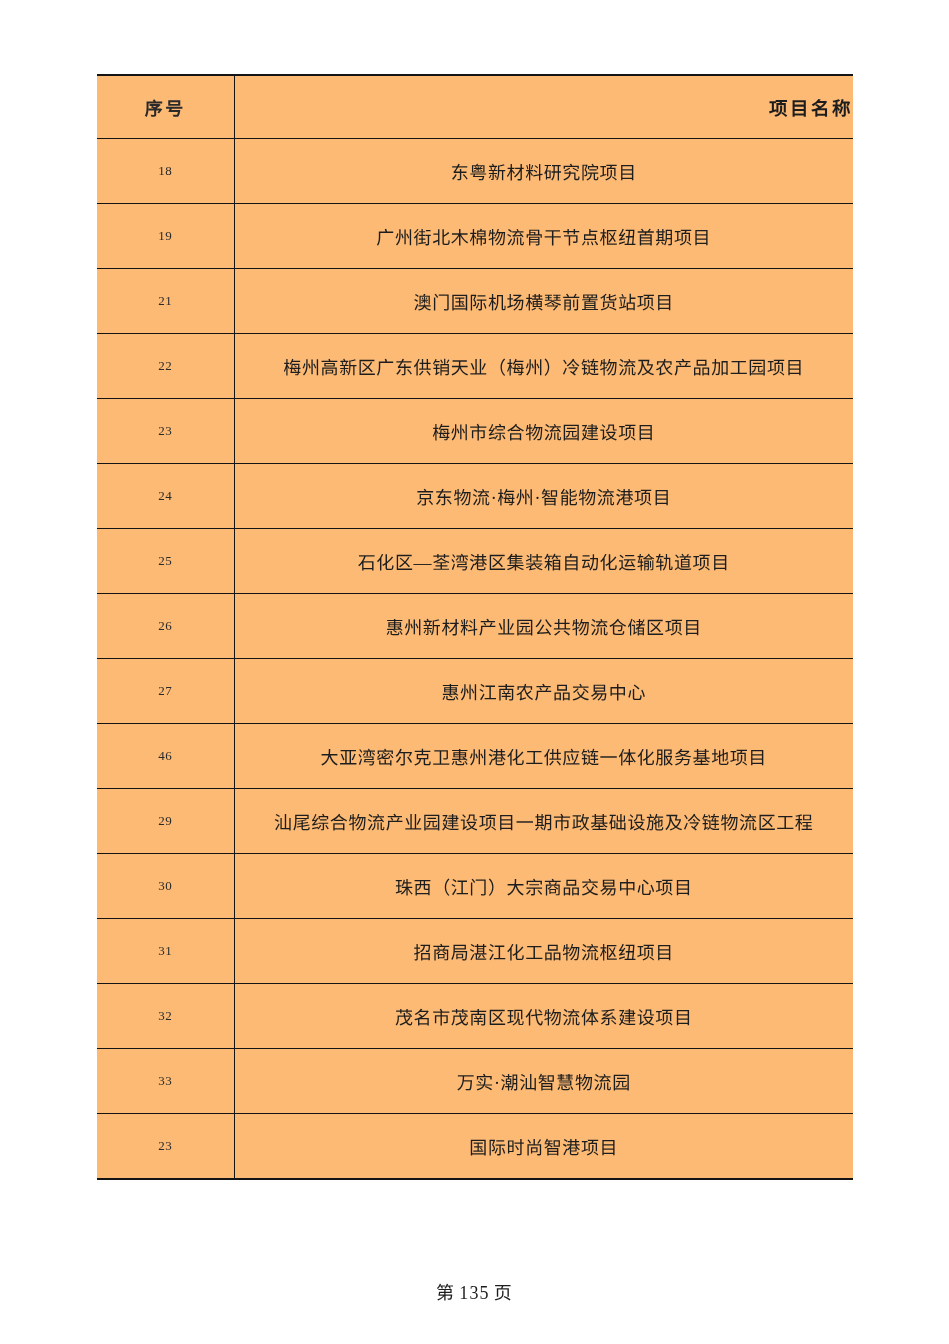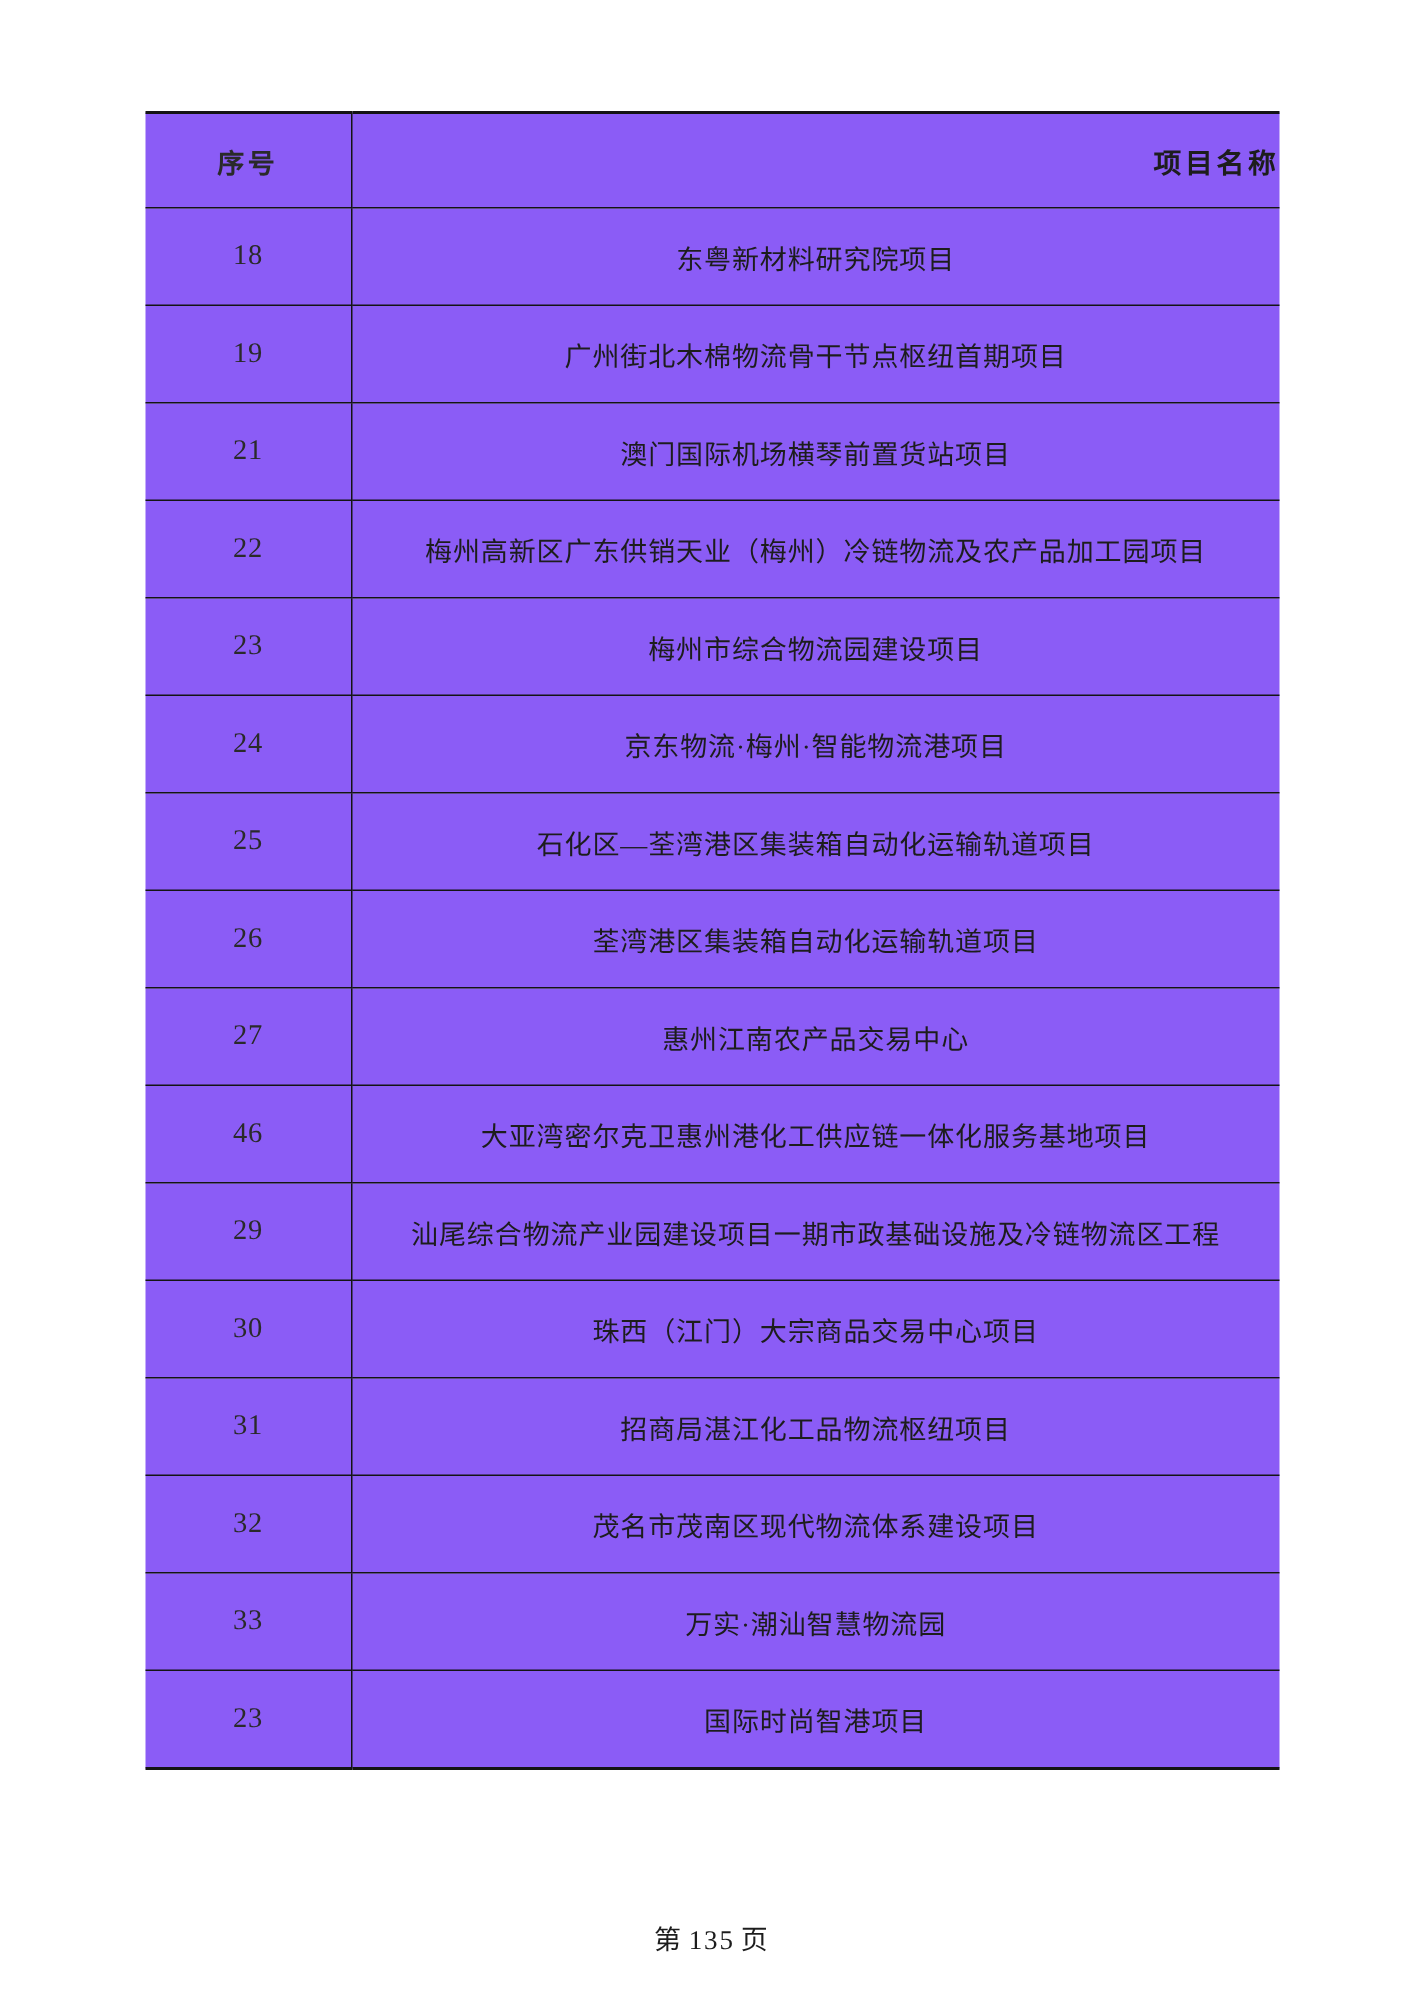"序号" table.doc-table tr > td, table.doc-table tr > th { background: #8b5cf6 -> #fdba74 }
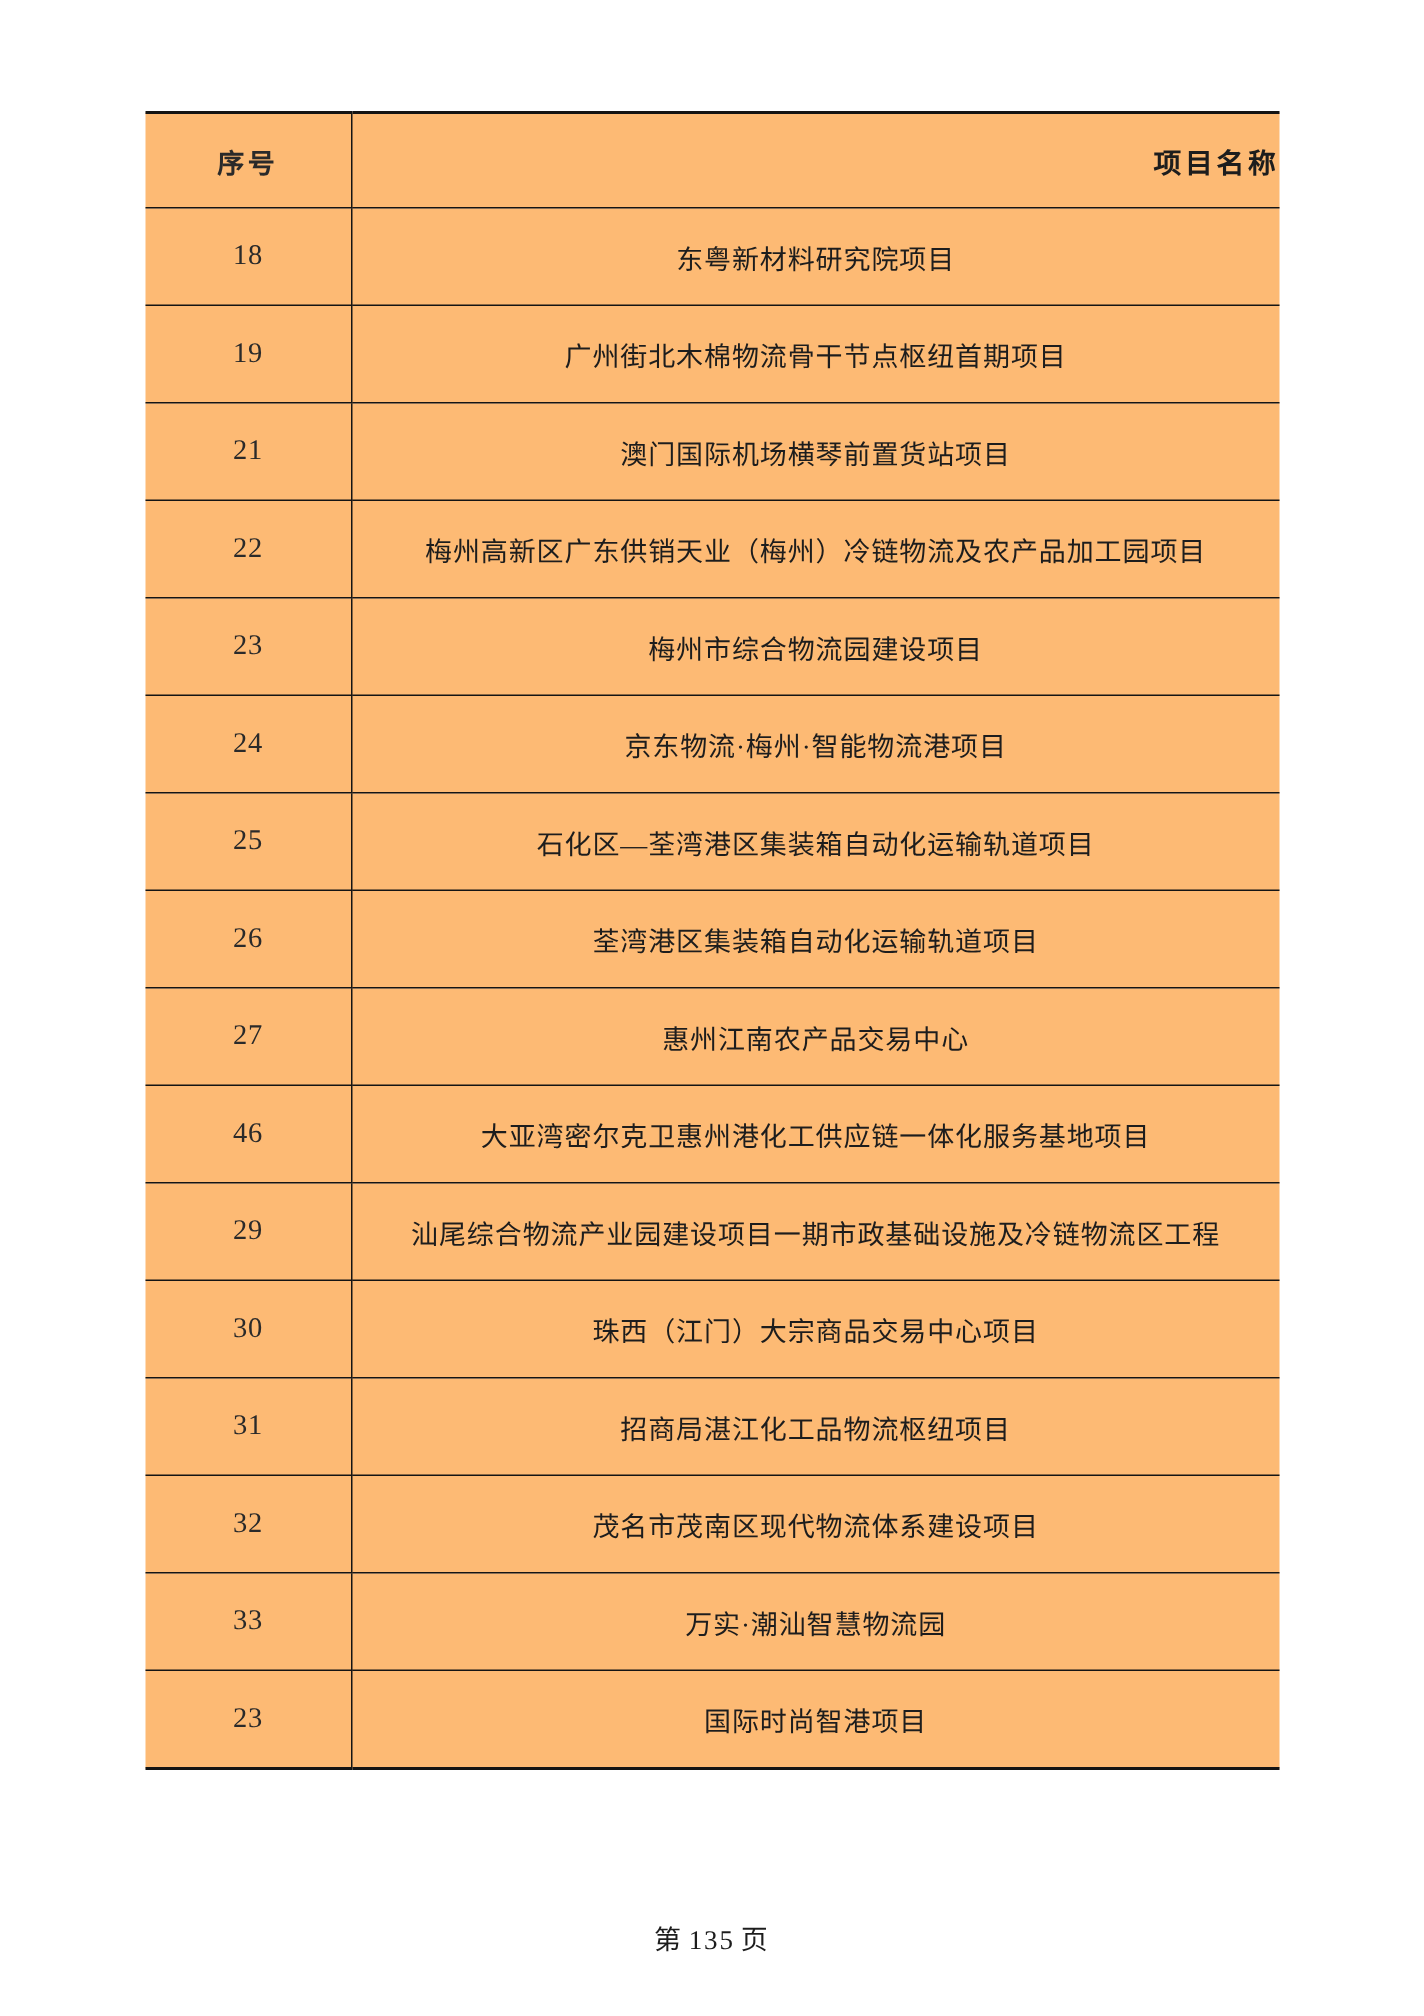"18" .cell-seq { font-size: 19px -> 13px }
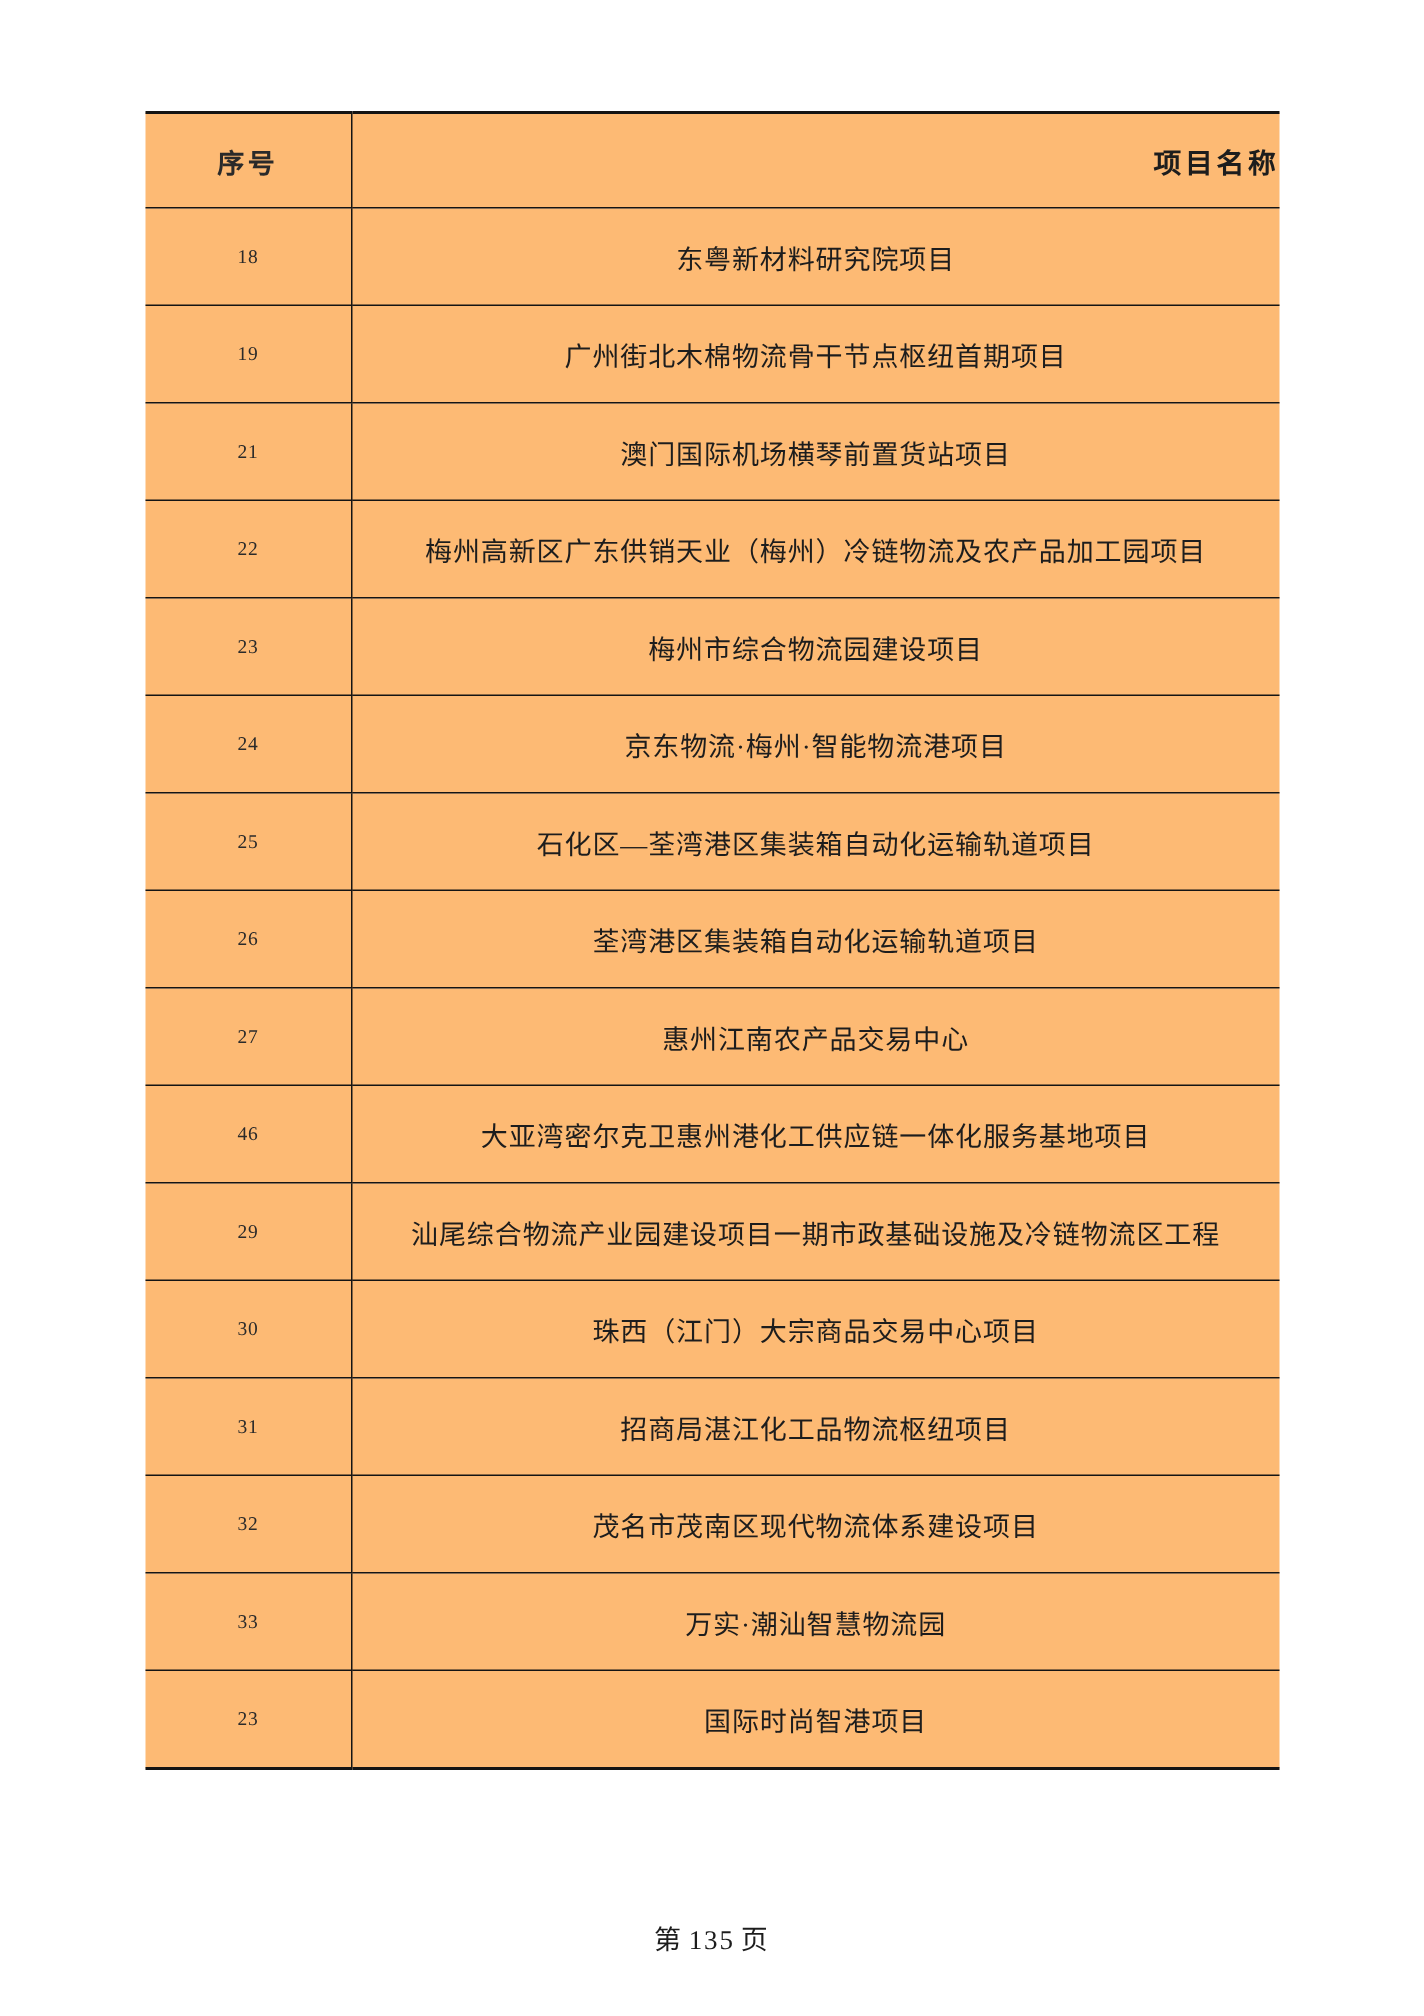"荃湾港区集装箱自动化运输轨道项目" td.cell-name { text: 荃湾港区集装箱自动化运输轨道 -> 惠州新材料产业园公共物流仓储区 }
